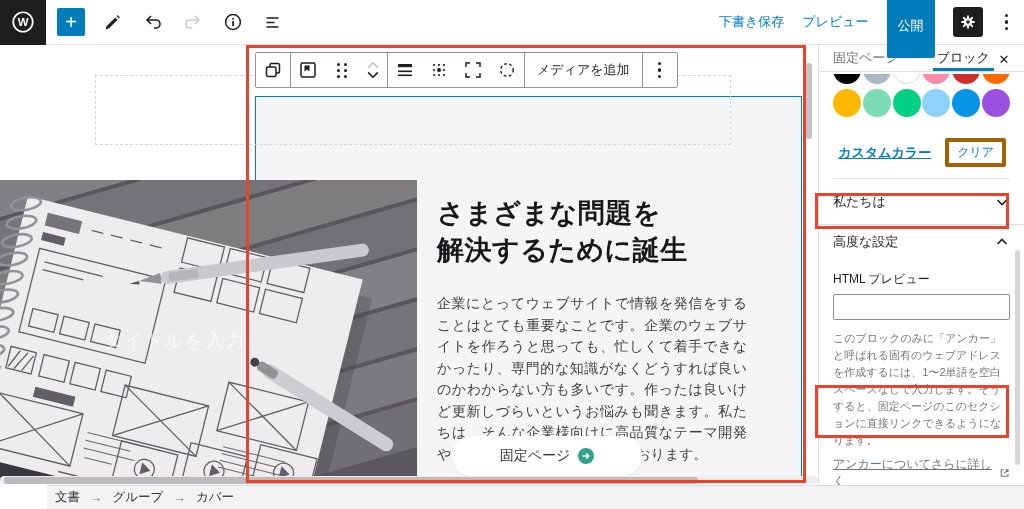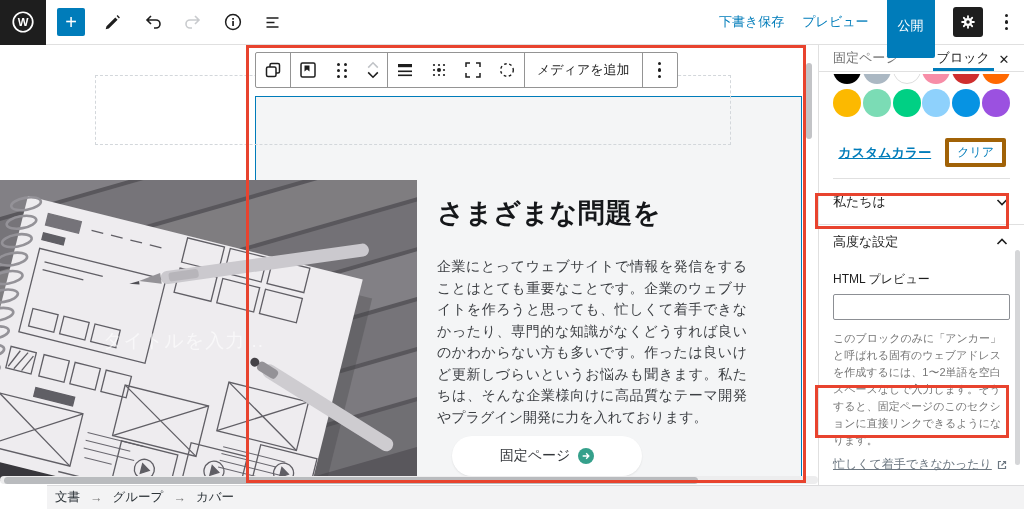"解決するために誕生" div { html: none -> <div>解決するために誕生</div> }
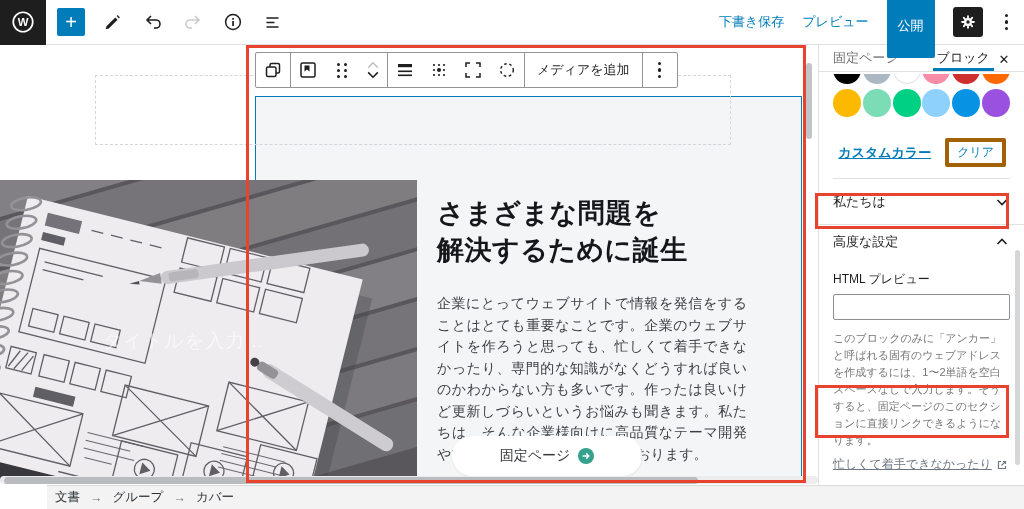"忙しくて着手できなかったり" span { text: 忙しくて着手できなかったり -> アンカーについてさらに詳しく }
